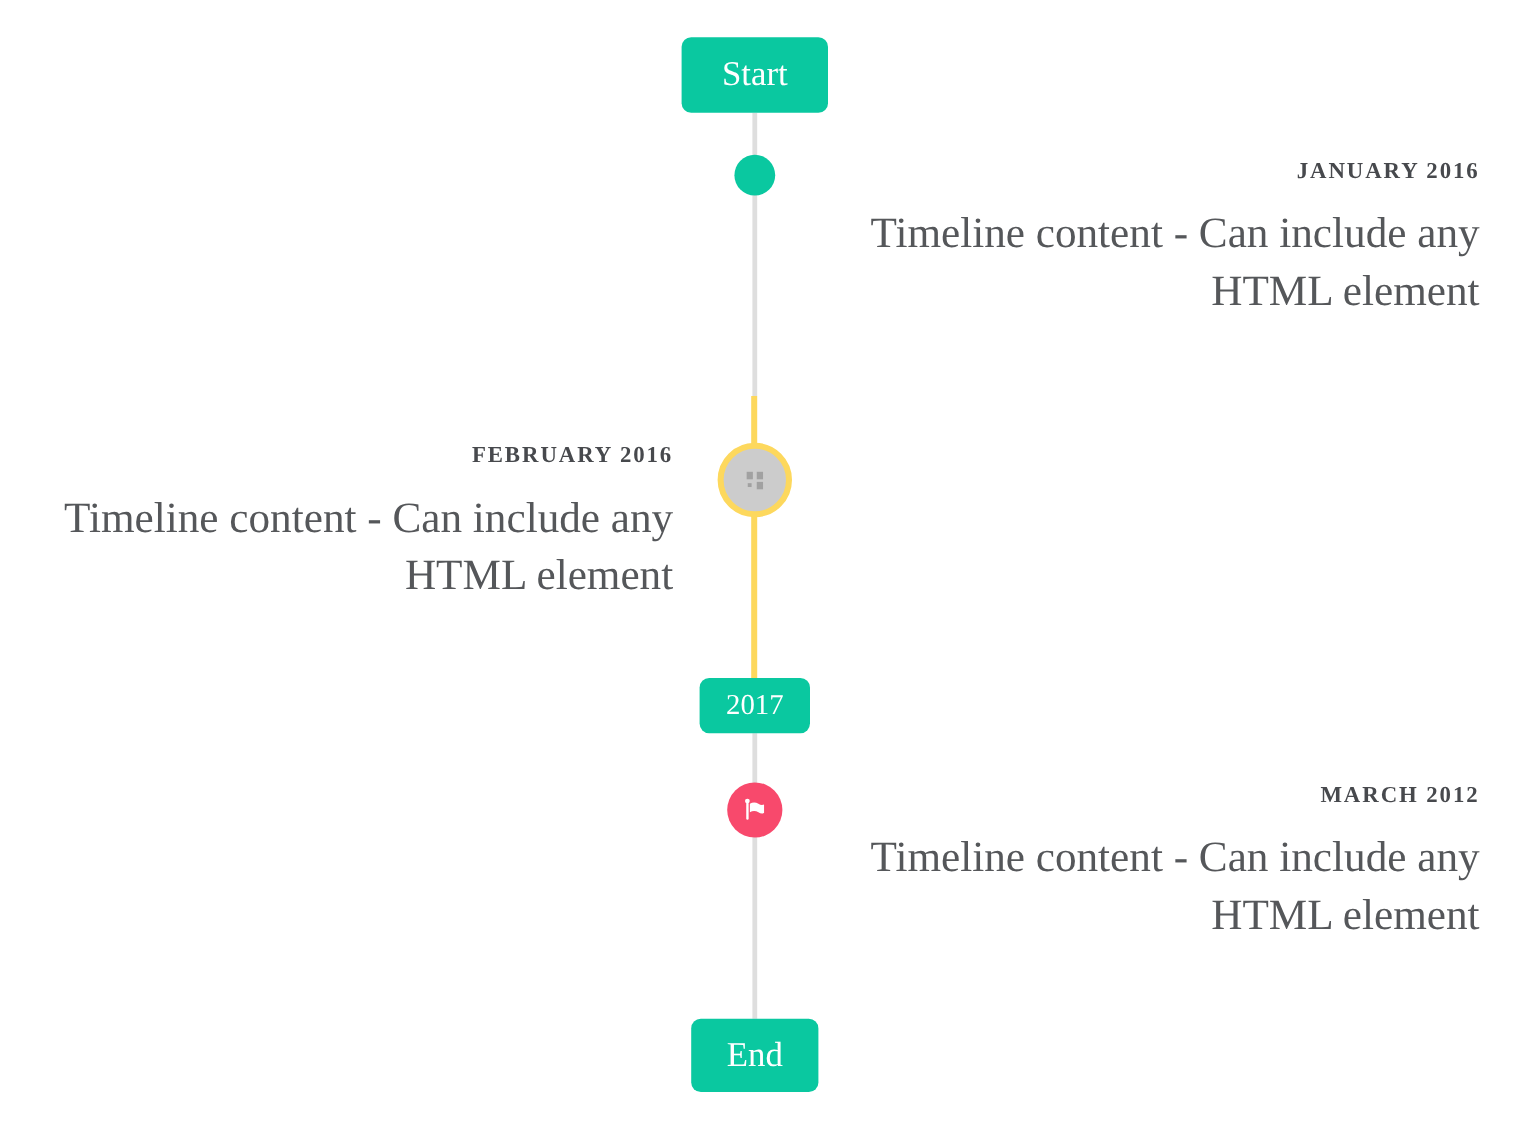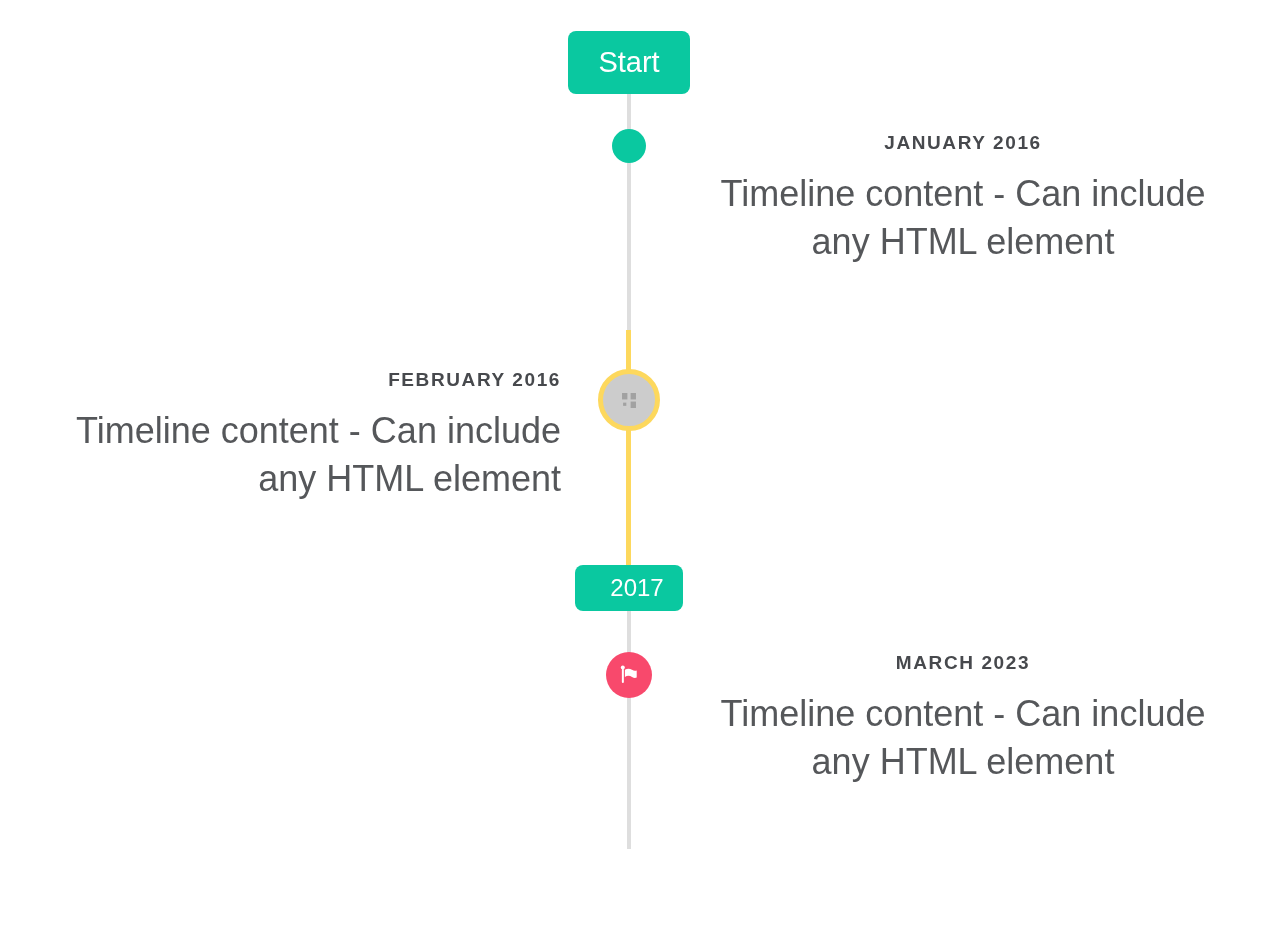"Start" .canvas { font-family: Liberation Sans, sans-serif -> Liberation Serif, serif }
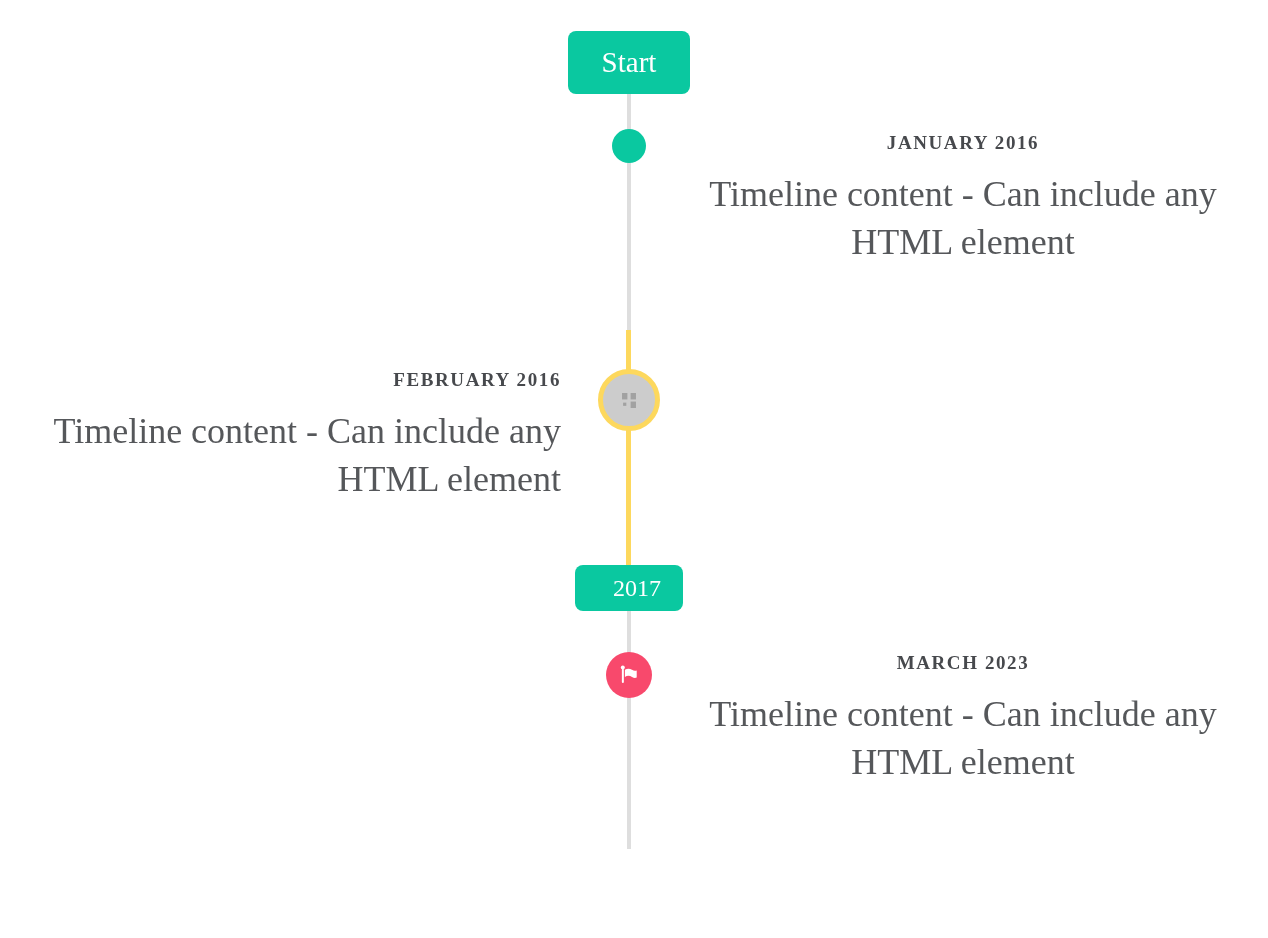"JANUARY 2016" .event-right { text-align: center -> right }
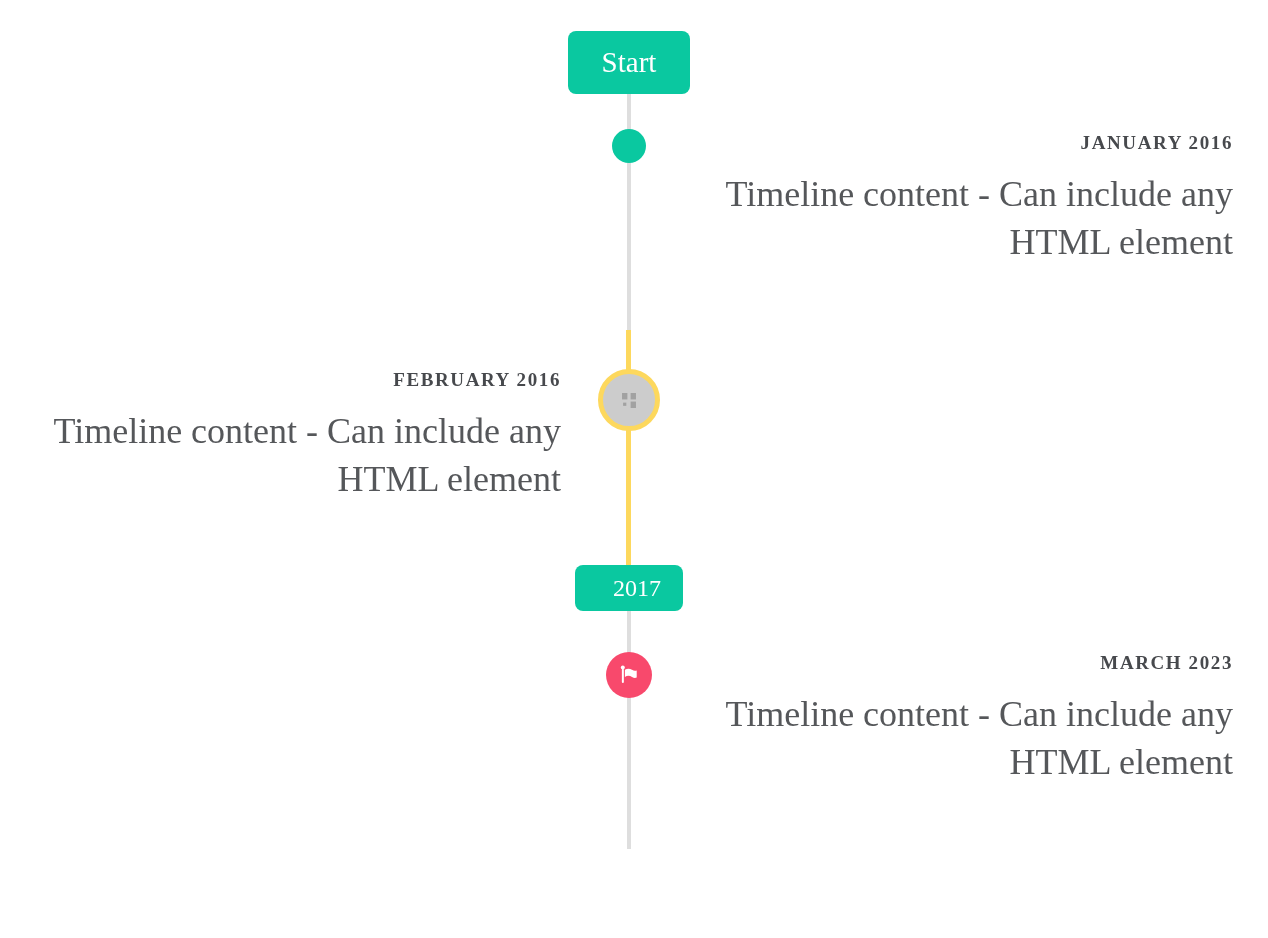"2017" .badge-year { padding-left: 16px -> none }
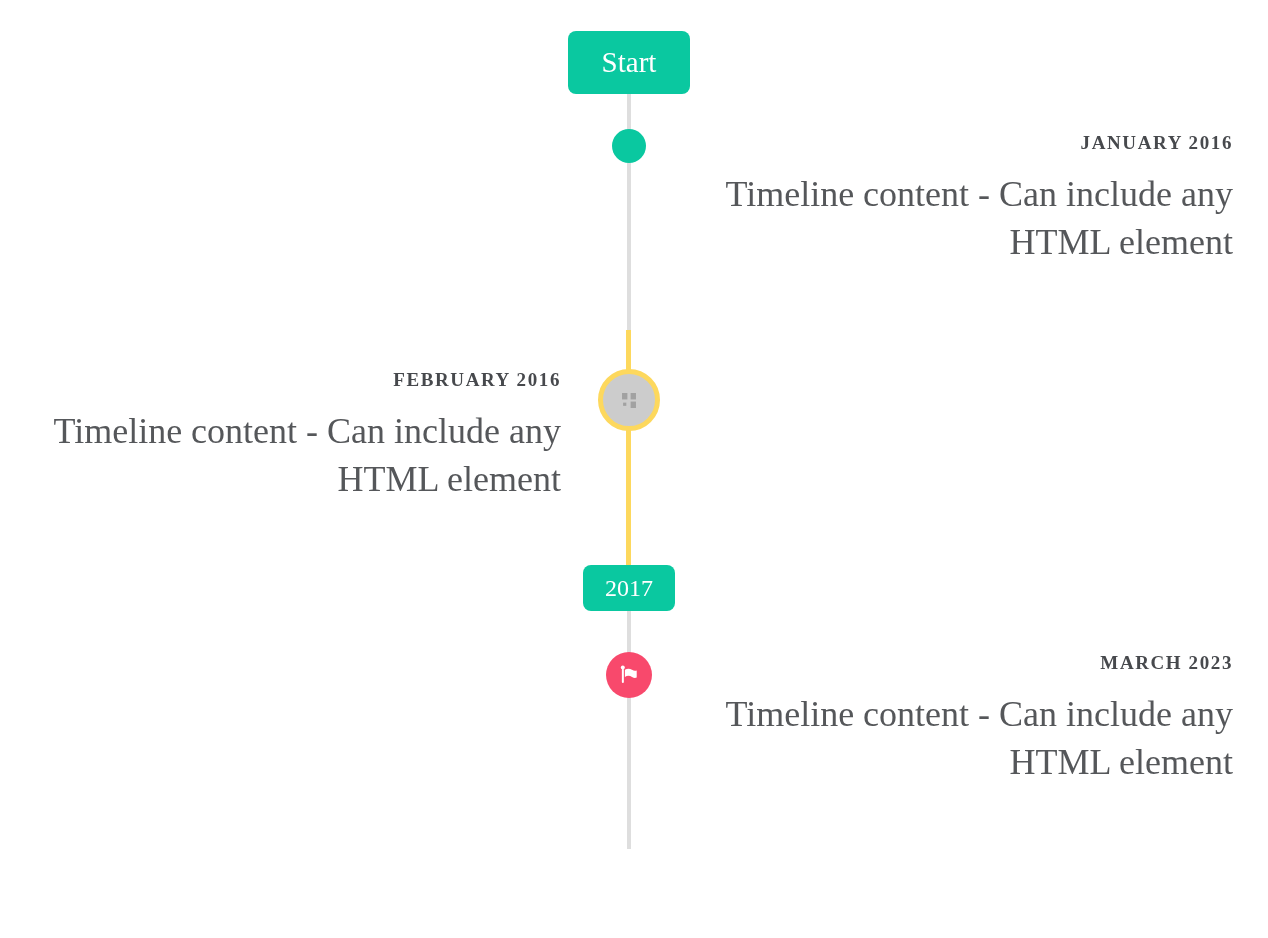"MARCH 2023" div.event-title { text: 2023 -> 2012 }
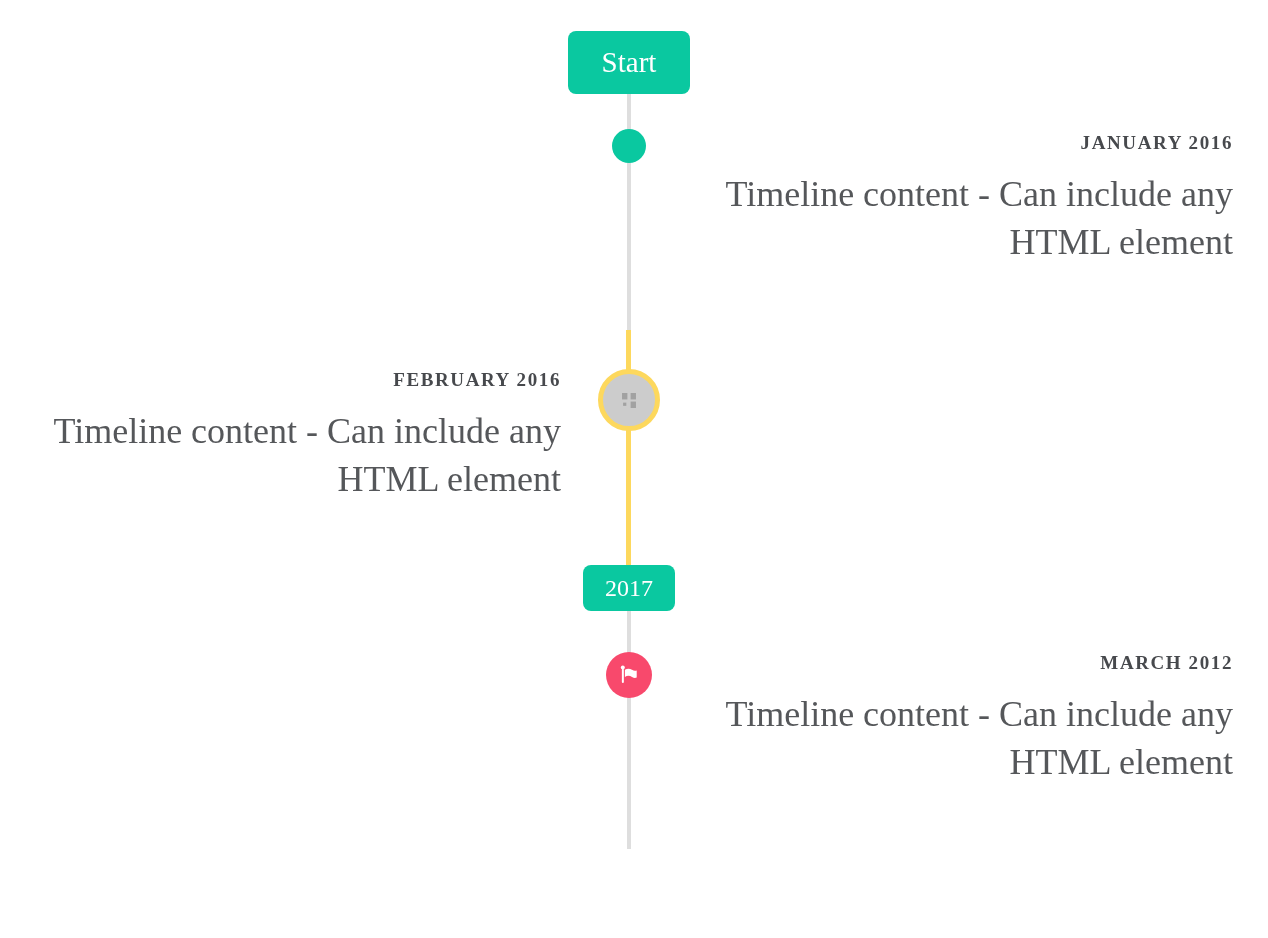"End" div.badge { html: none -> <div>End</div> }
